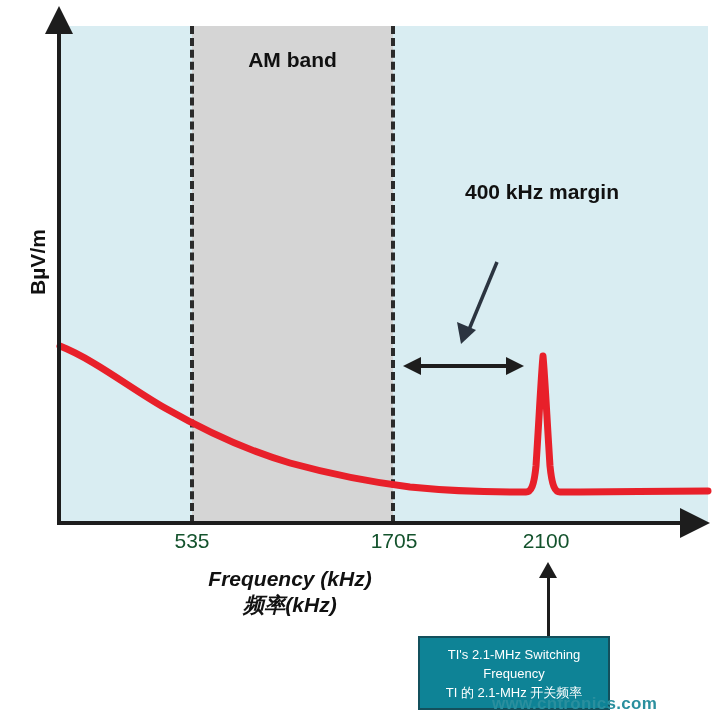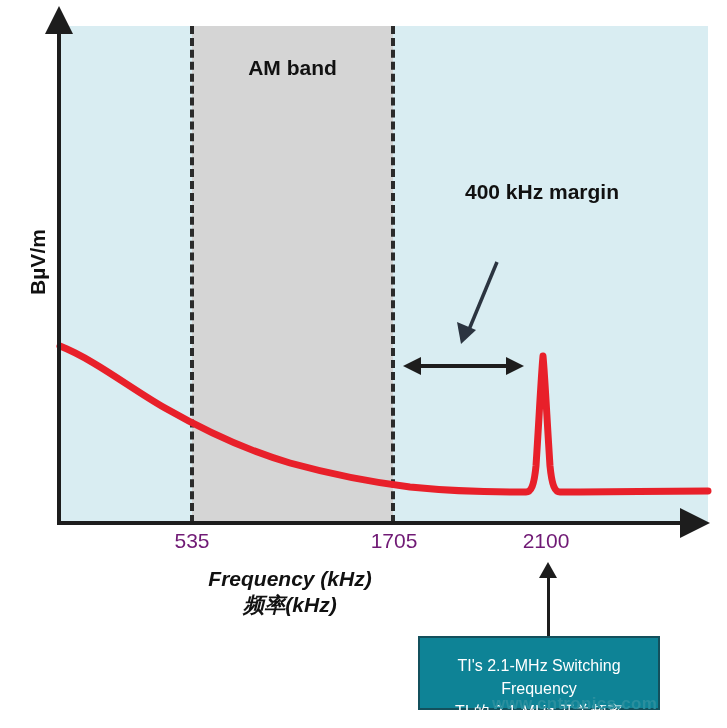"AM band" .anno-amband { margin-top: 8px -> none }
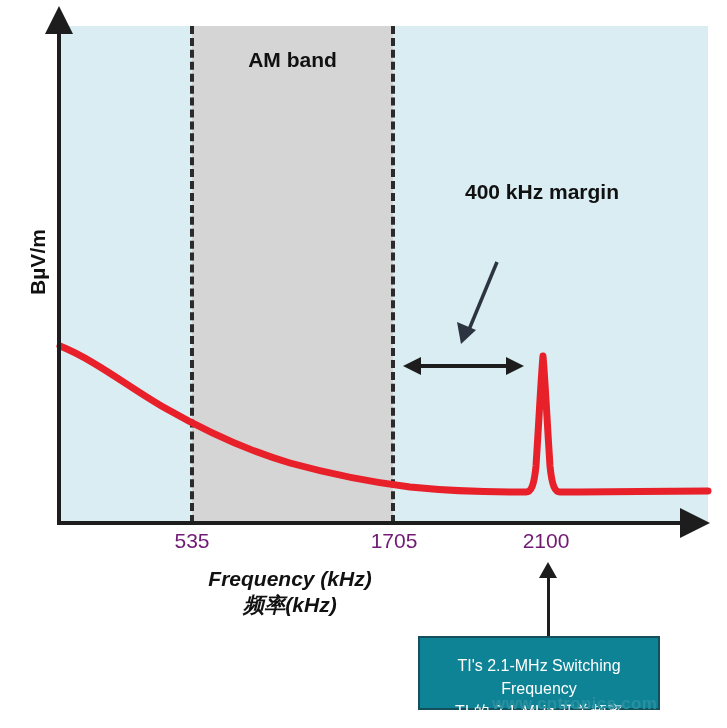"535" .tick-label { color: #701a75 -> #14532d }
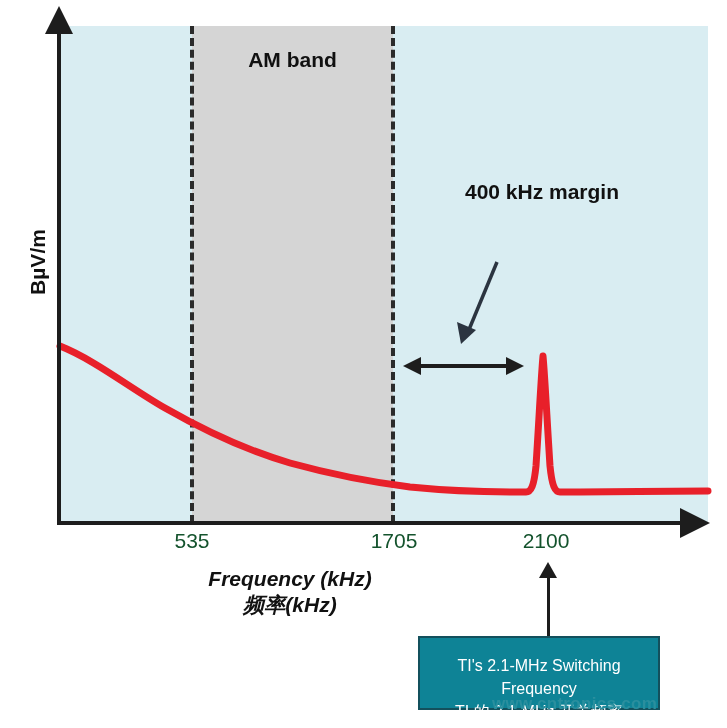"TI's 2.1-MHz Switching" .callout { font-size: 16px -> 13px; padding-top: 16px -> 8px; width: 242px -> 192px }
